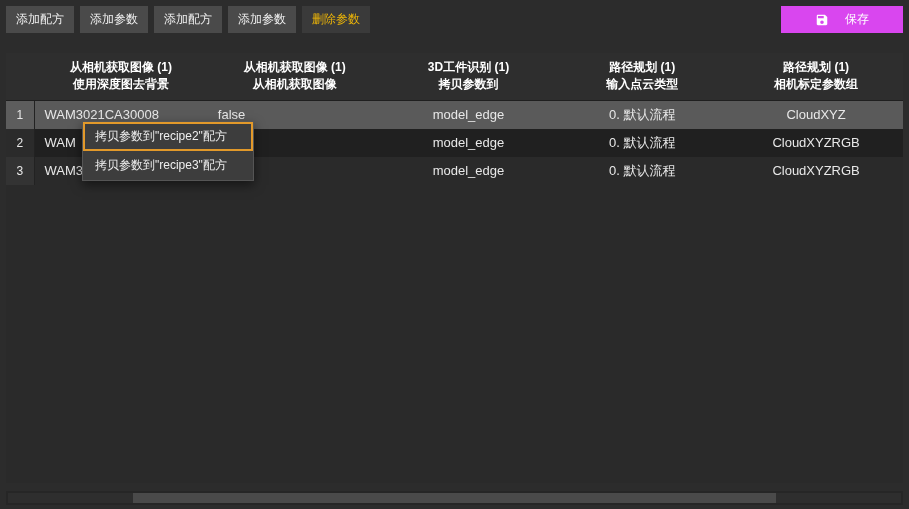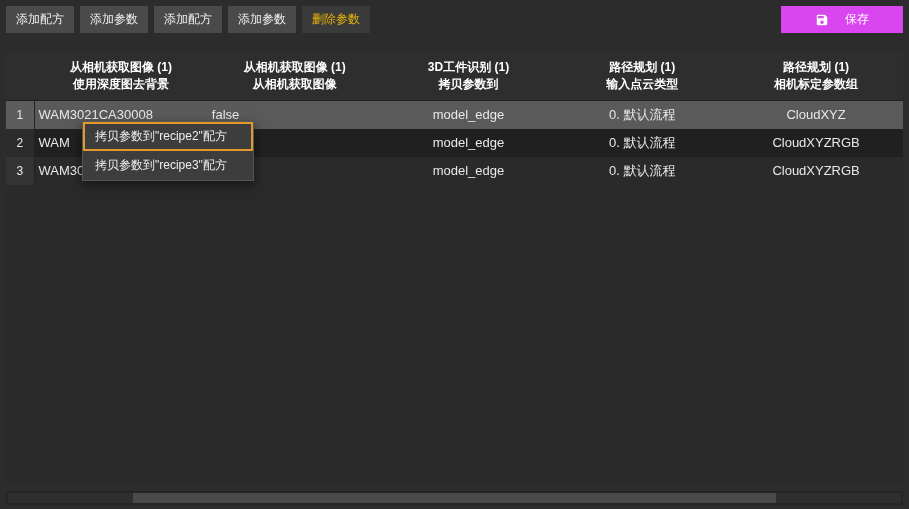"WAM3021CA30008" tbody td.leftcell { padding-left: 4px -> 10px }
